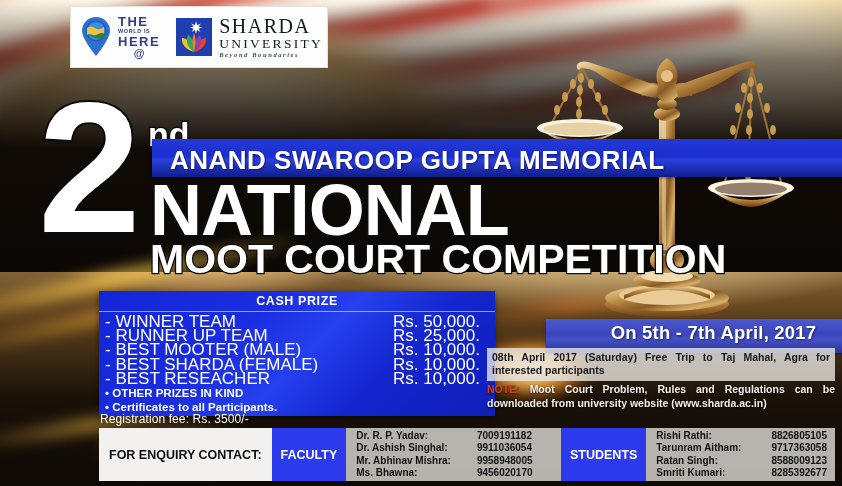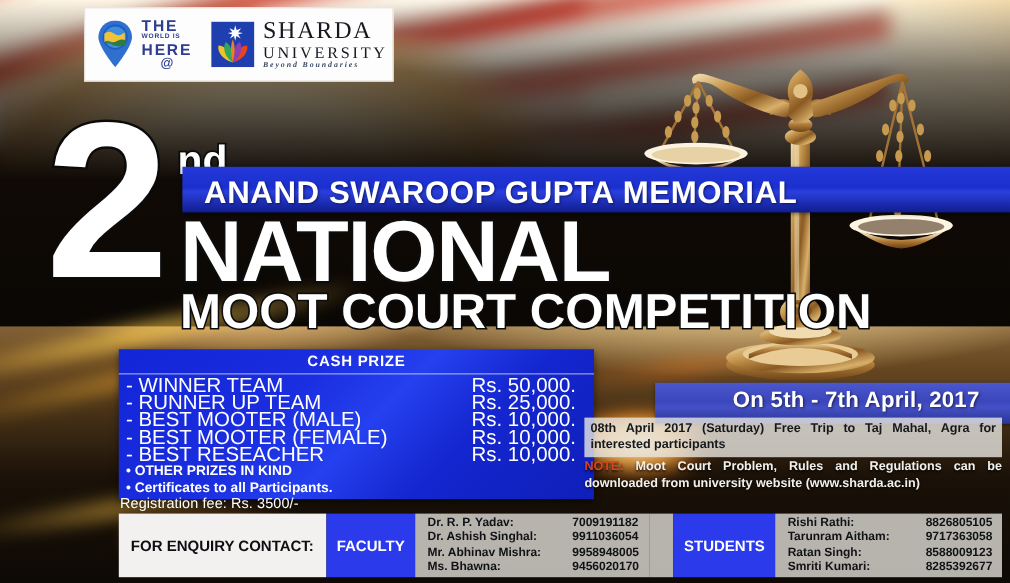"- BEST MOOTER (FEMALE)" span.lbl { text: MOOTER -> SHARDA }
